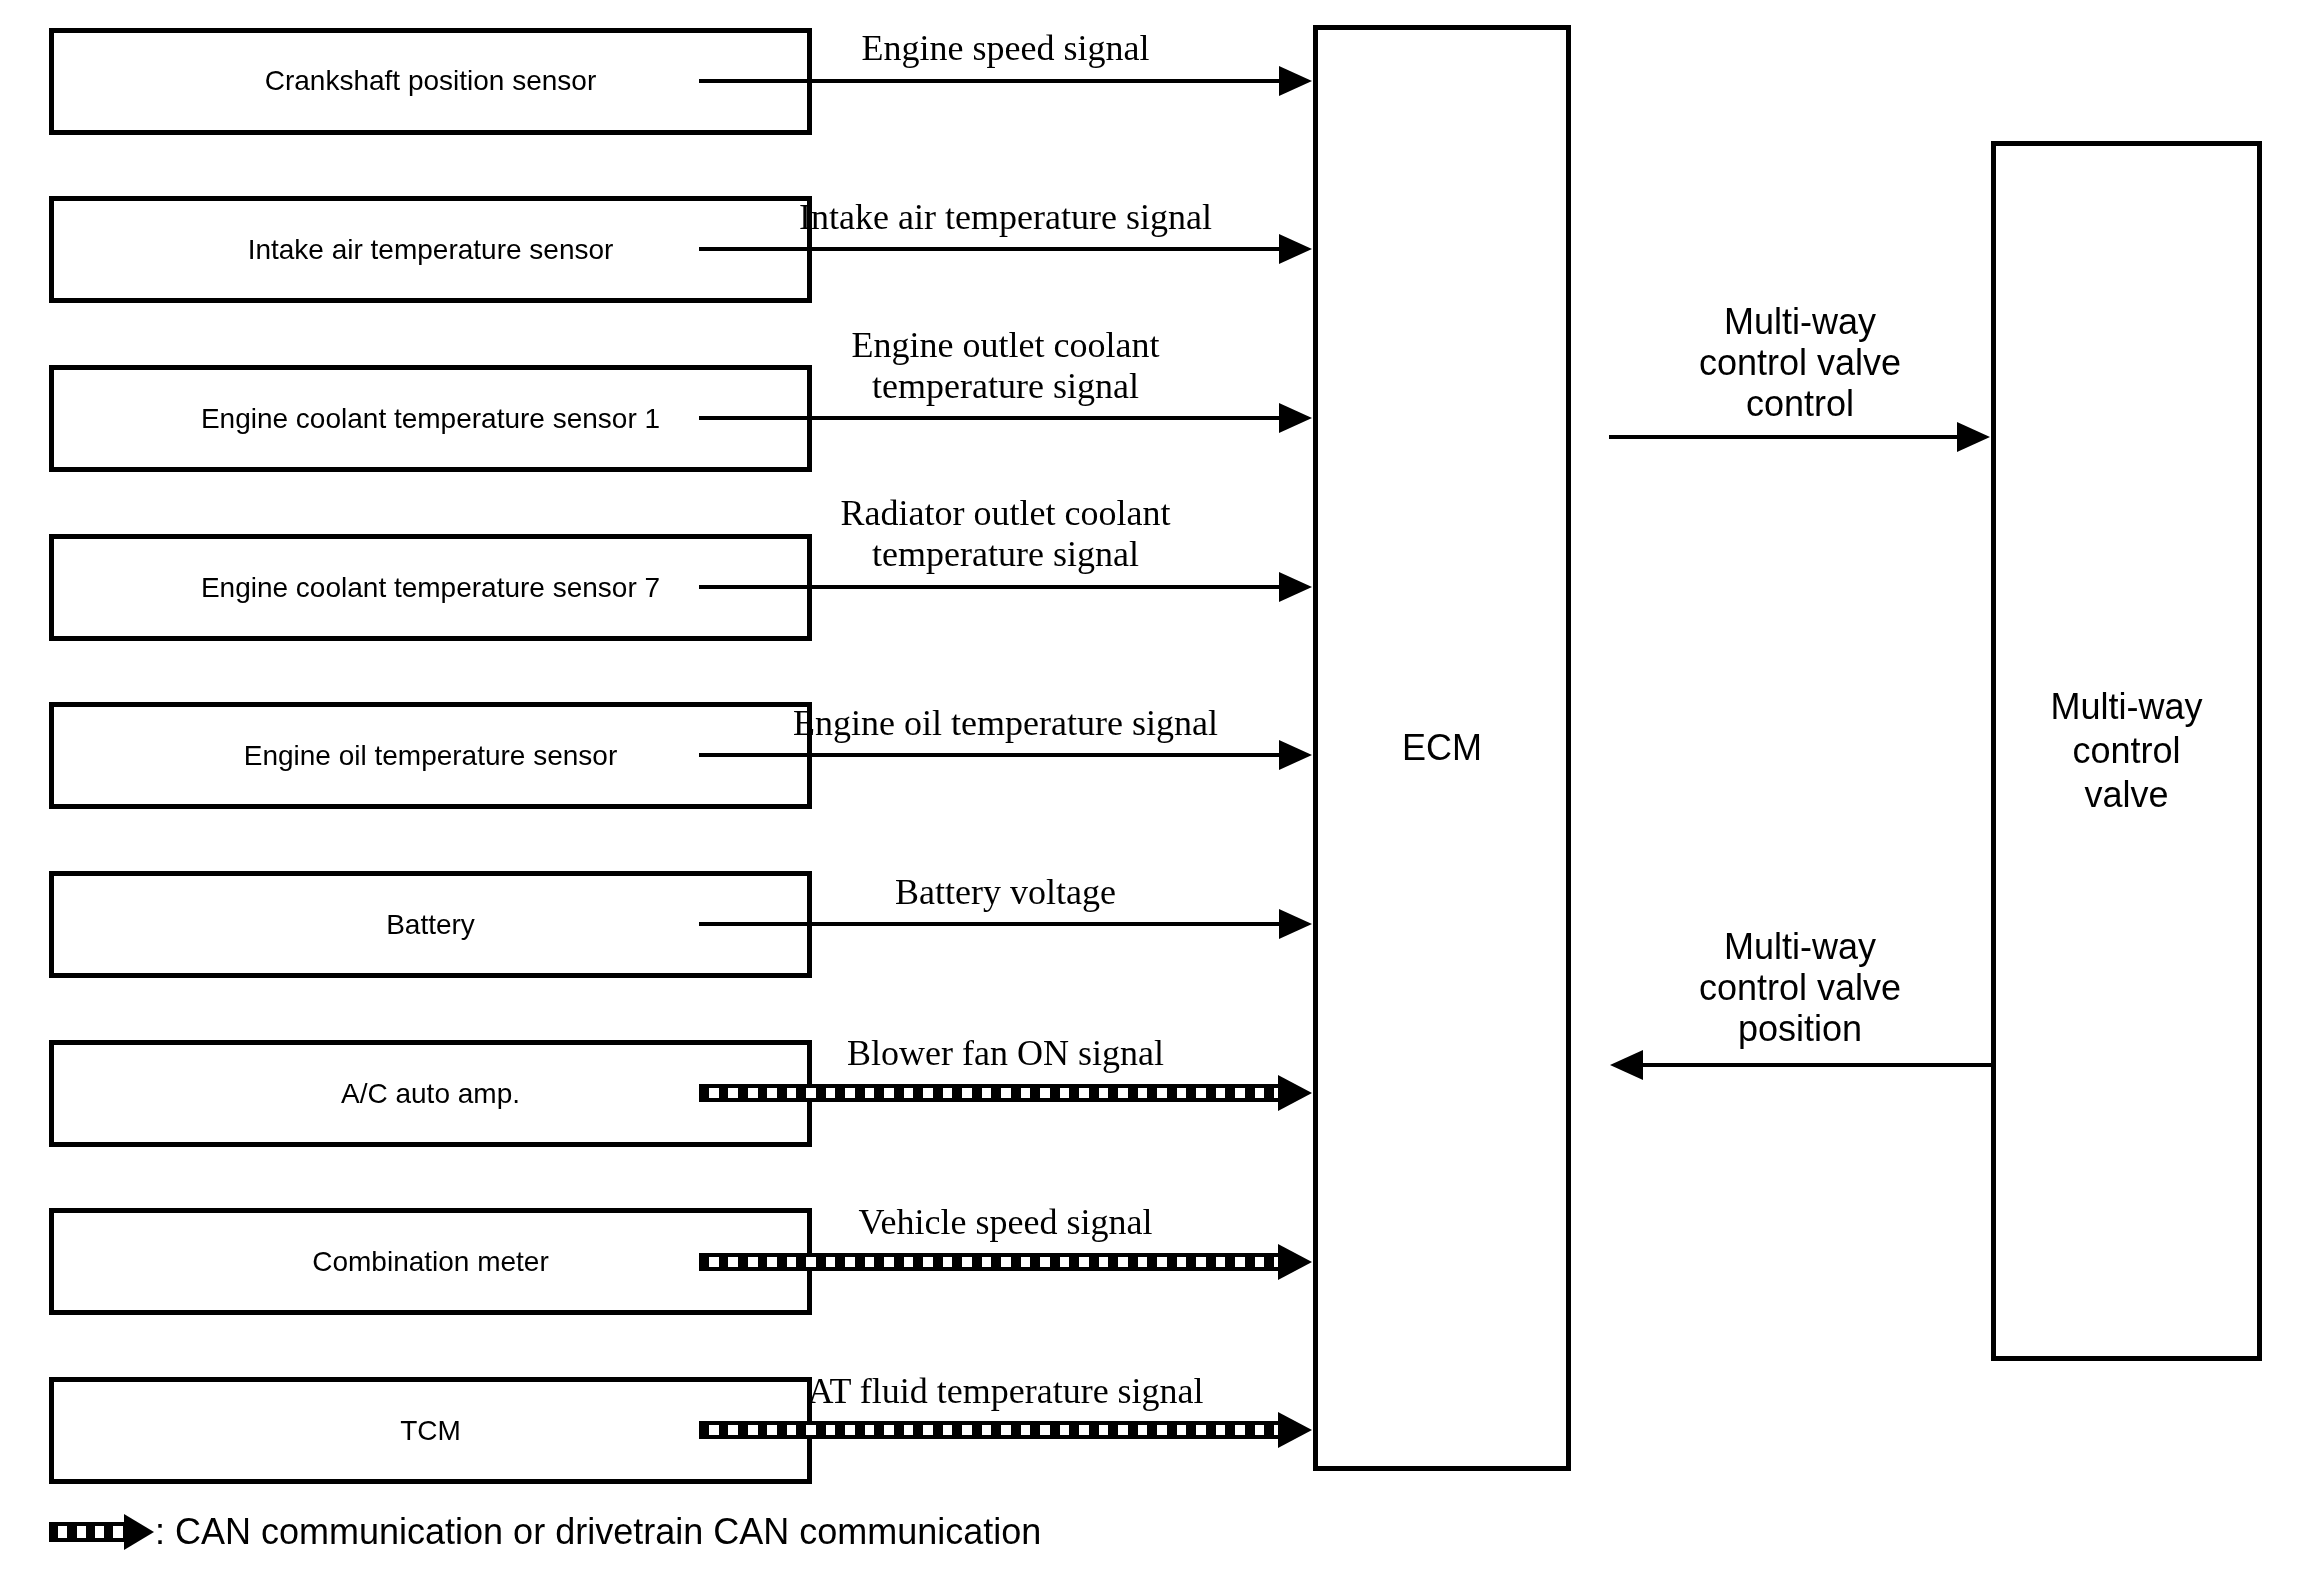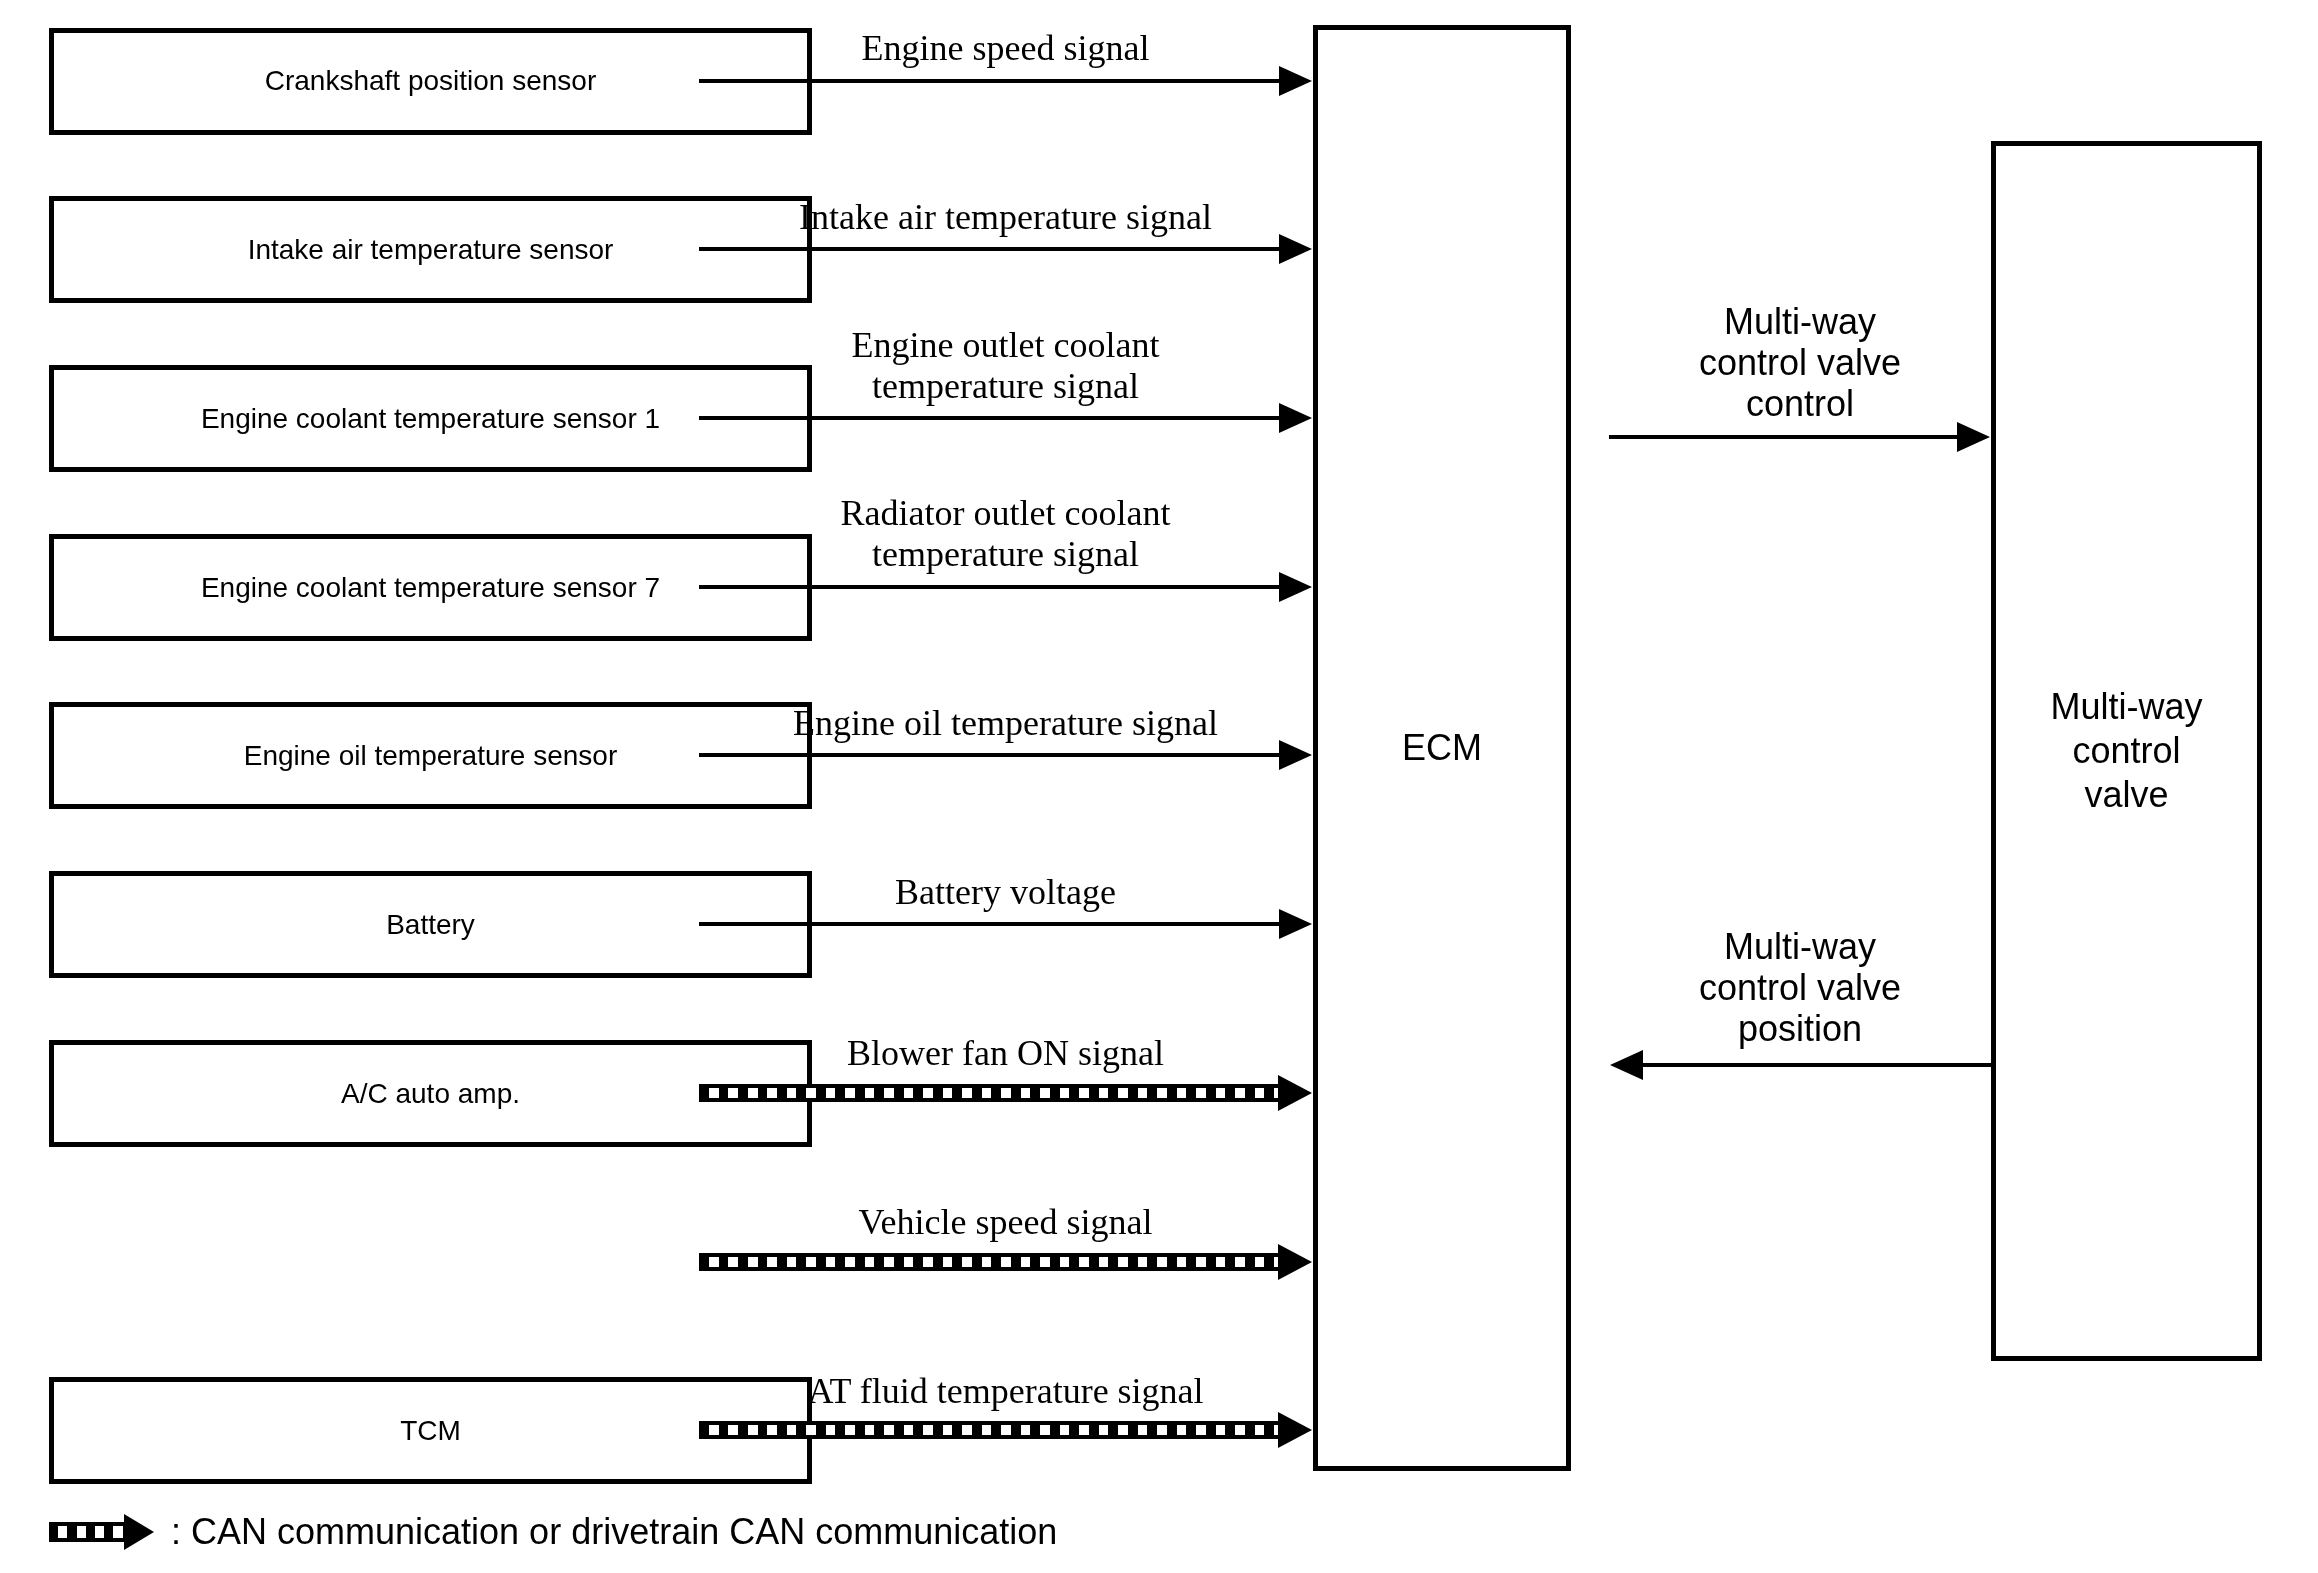"Combination meter" div.srcbox { html: none -> <div> <span>Combination meter</span> </div> }
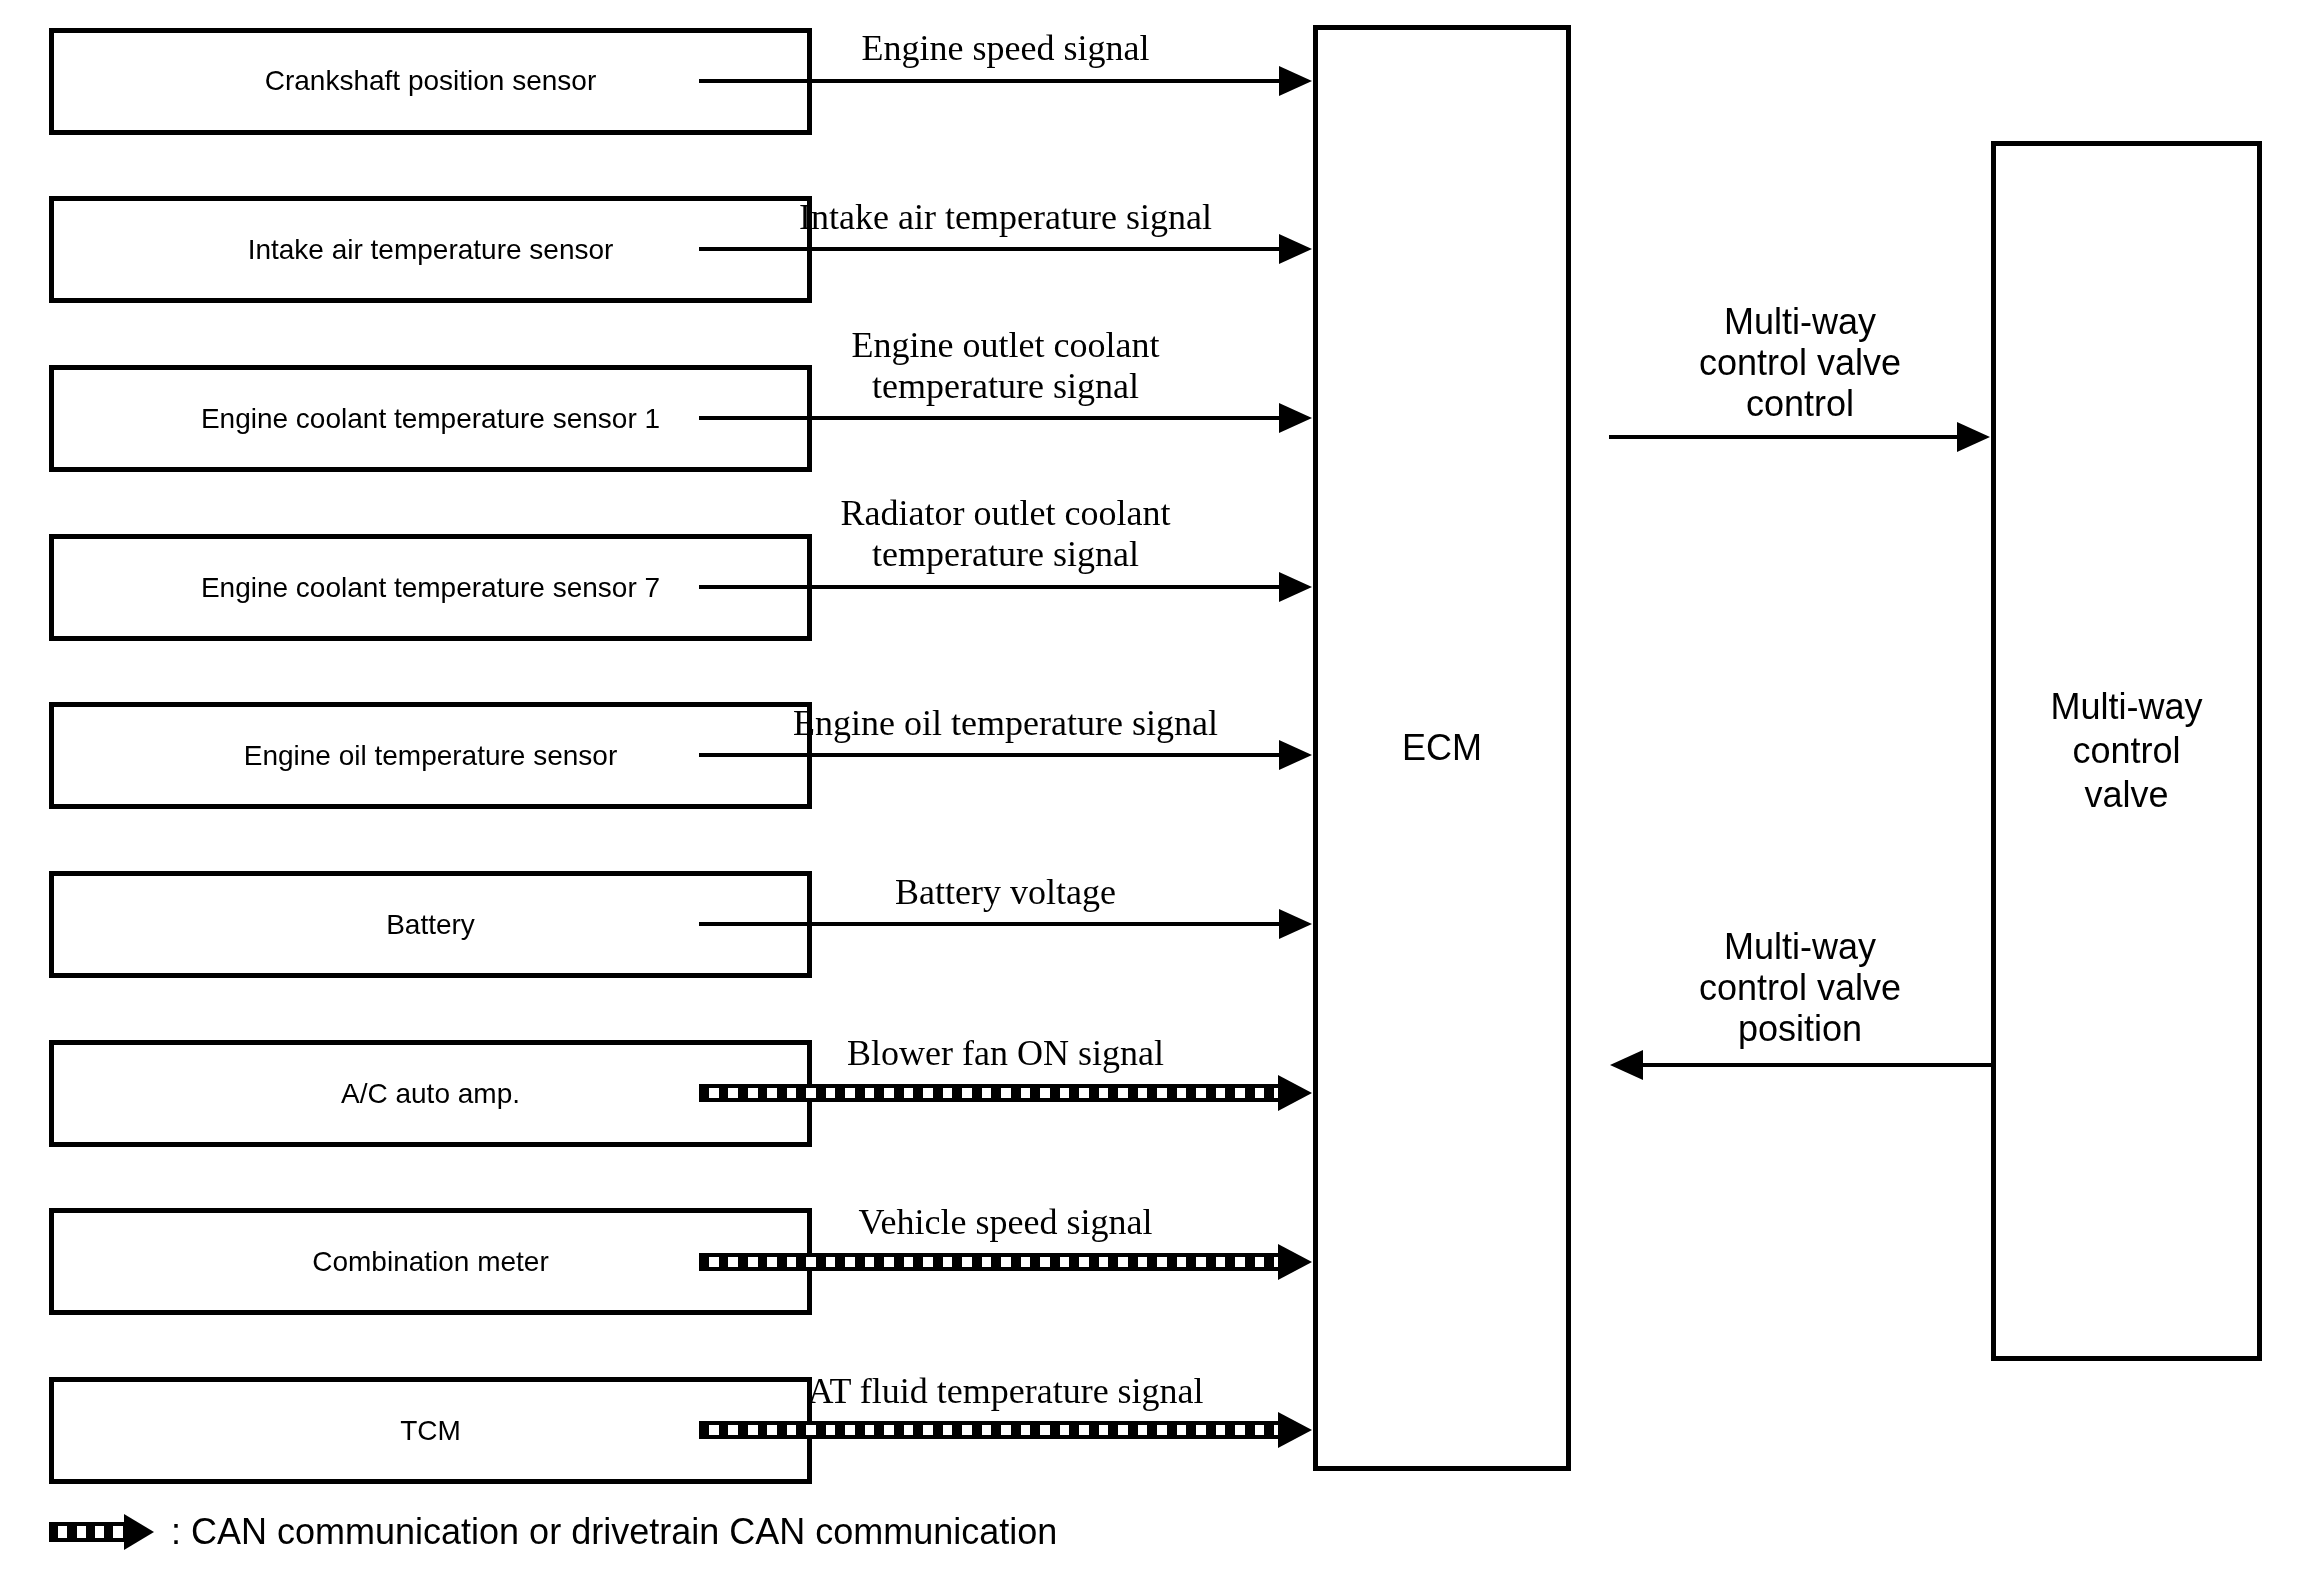": CAN communication or drivetrain" #legend { gap: 17px -> 1px }
